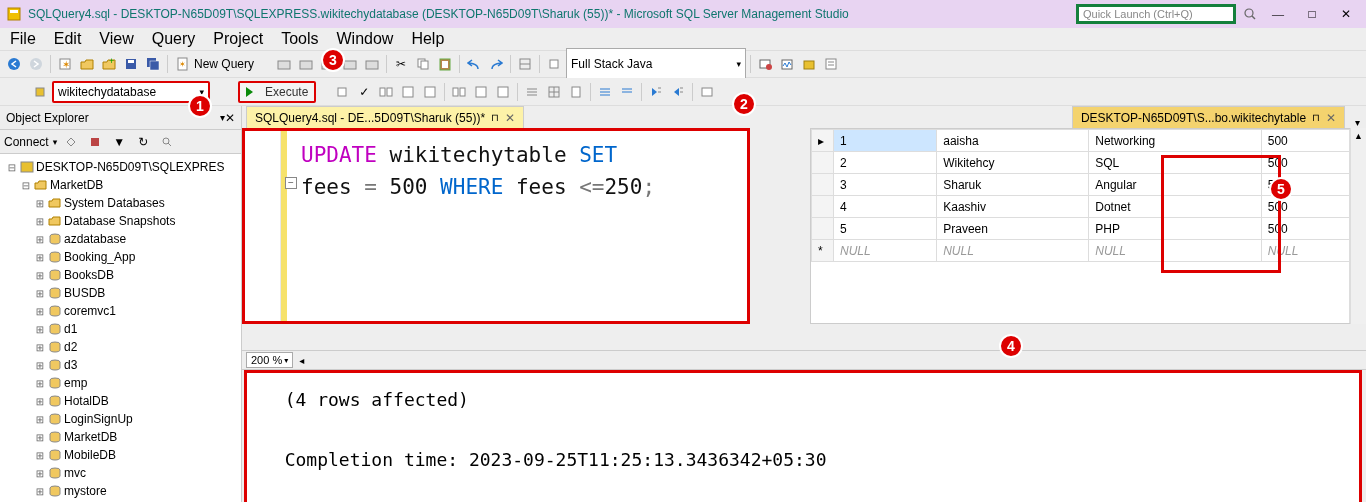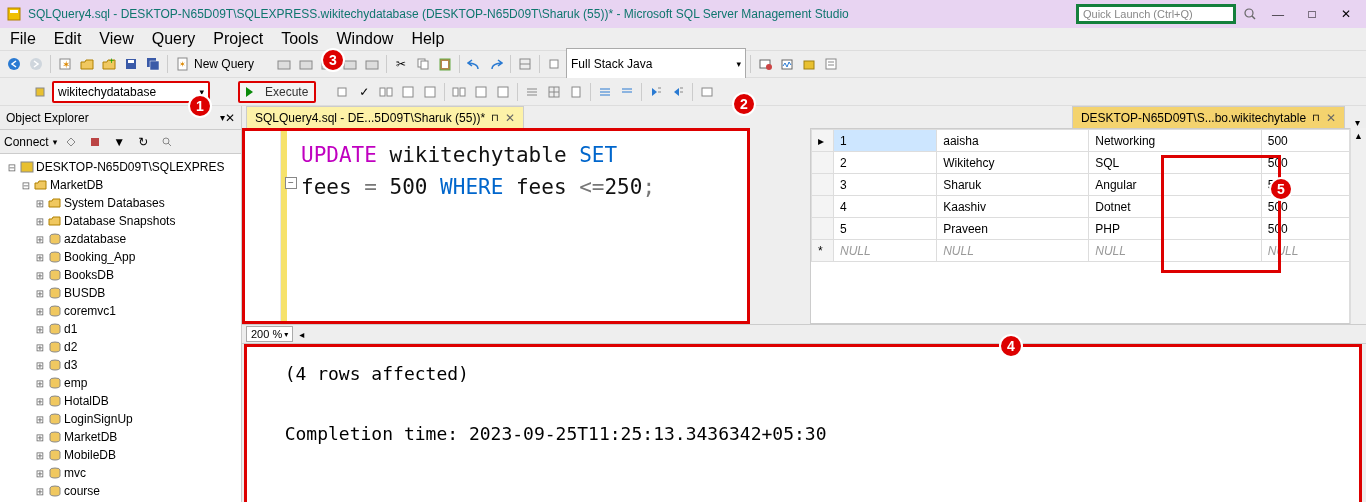"200 %" .zoom-row { margin-top: none -> 26px }
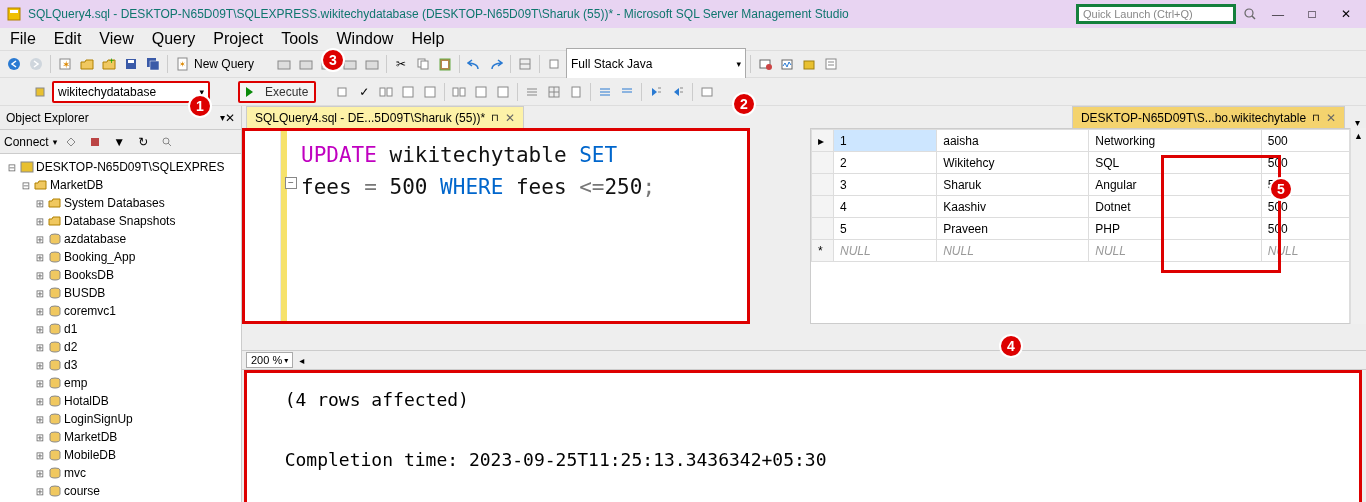"course" span { text: course -> mystore }
